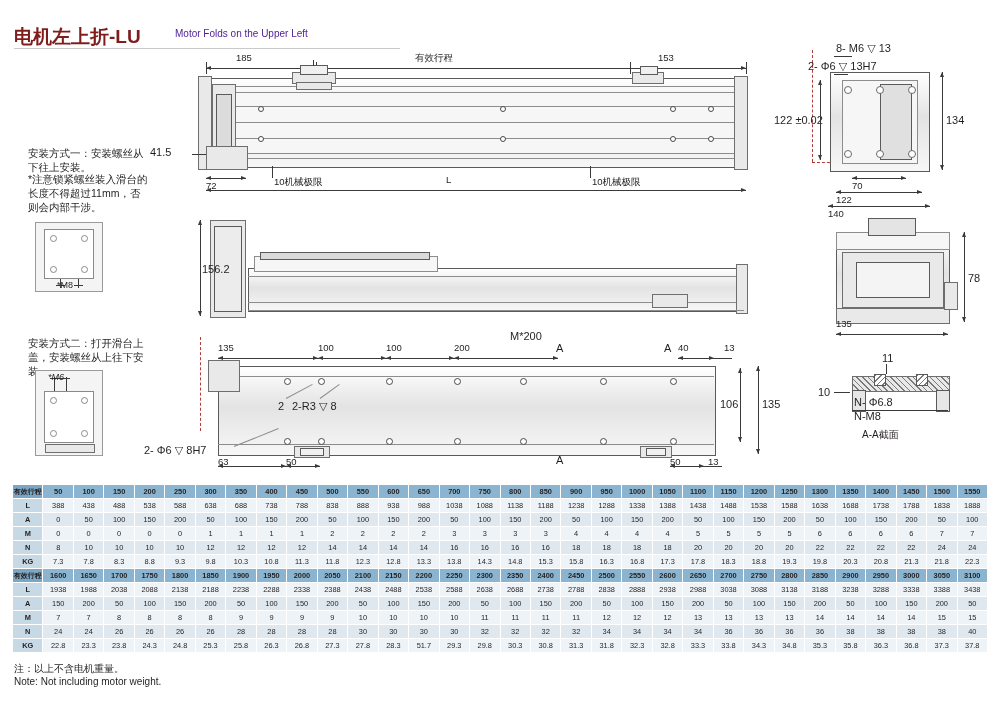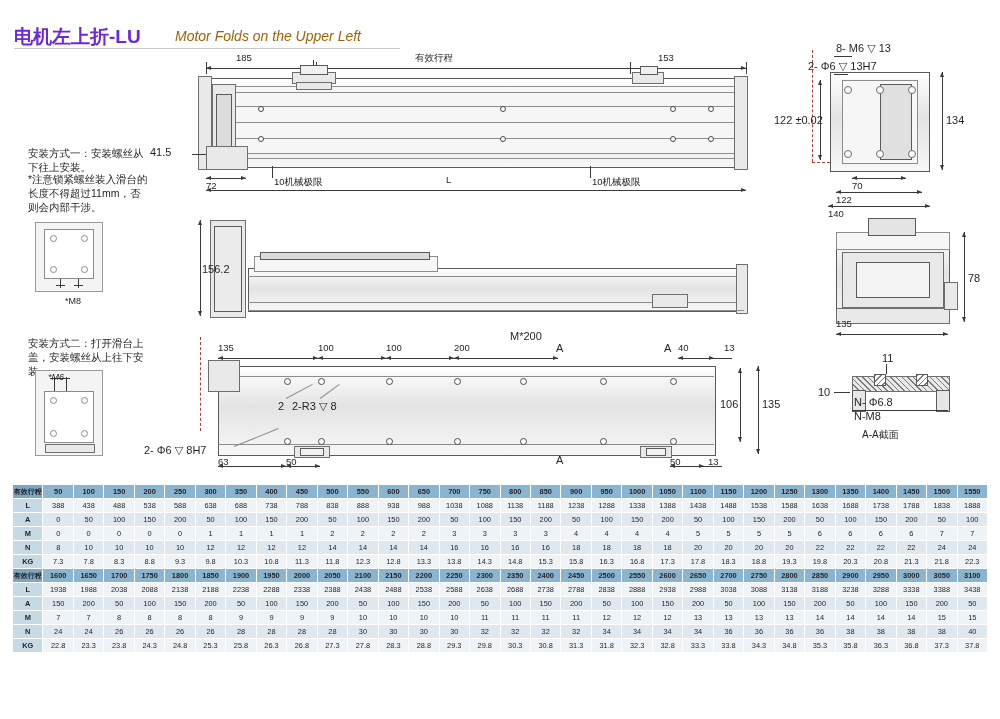"电机左上折-LU" #title-cn { color: #6d28d9 -> #7f1d1d }
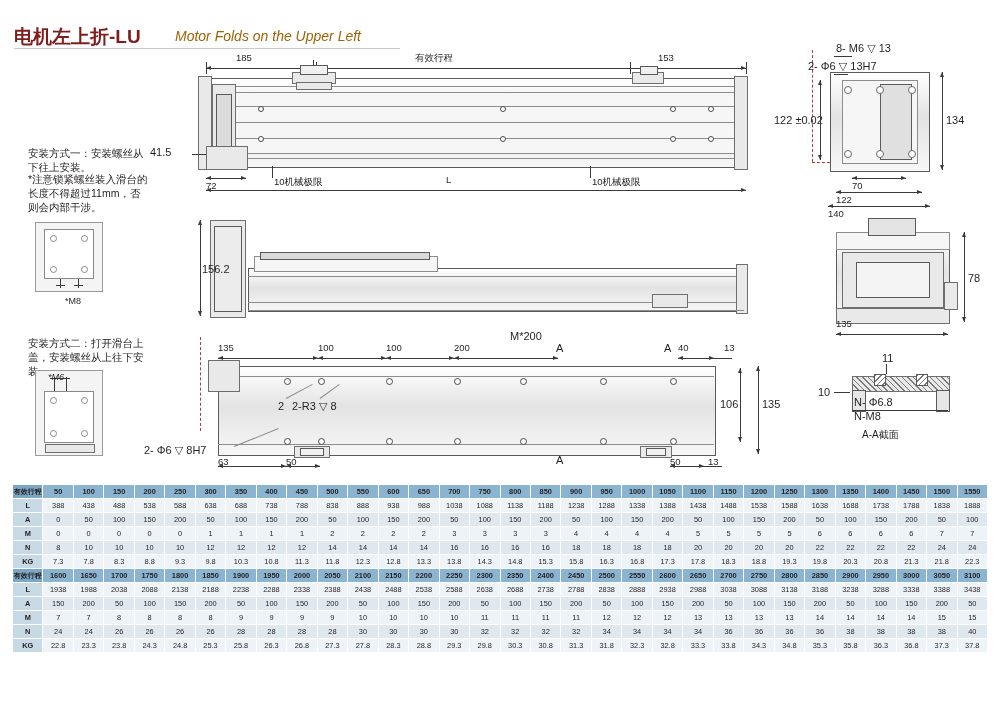"Motor Folds on the Upper" #title-en { color: #a16207 -> #4c1d95; font-size: 14px -> 10px; font-style: italic -> none }
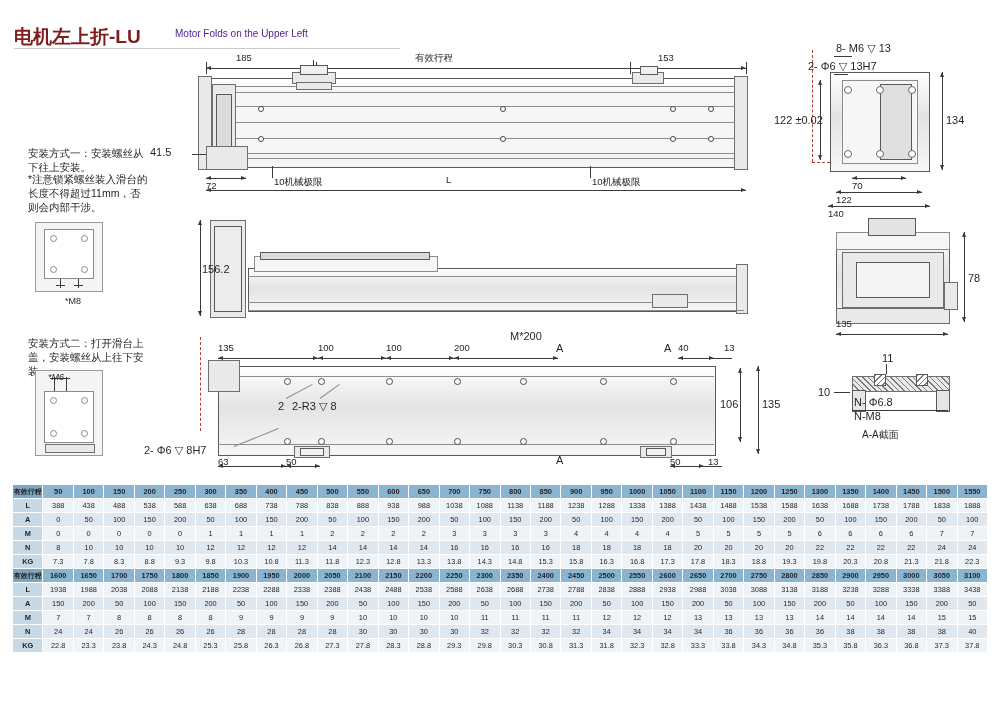"*M8" div.abs { margin-left: 8px -> none; top: 296px -> 280px }
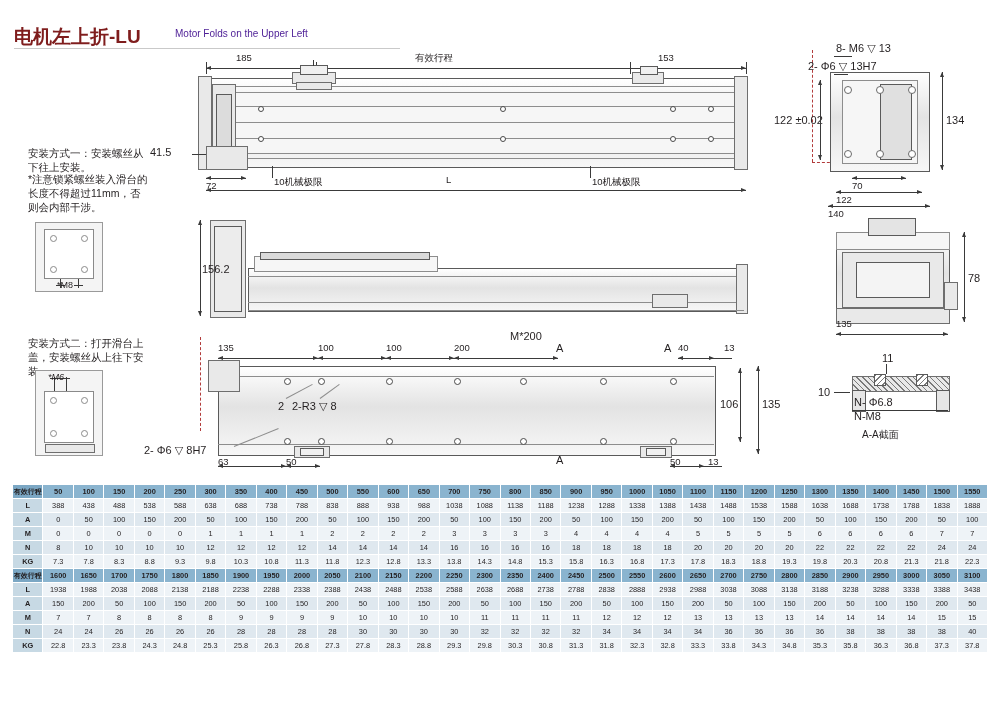"28.8" td { text: 28.8 -> 51.7 }
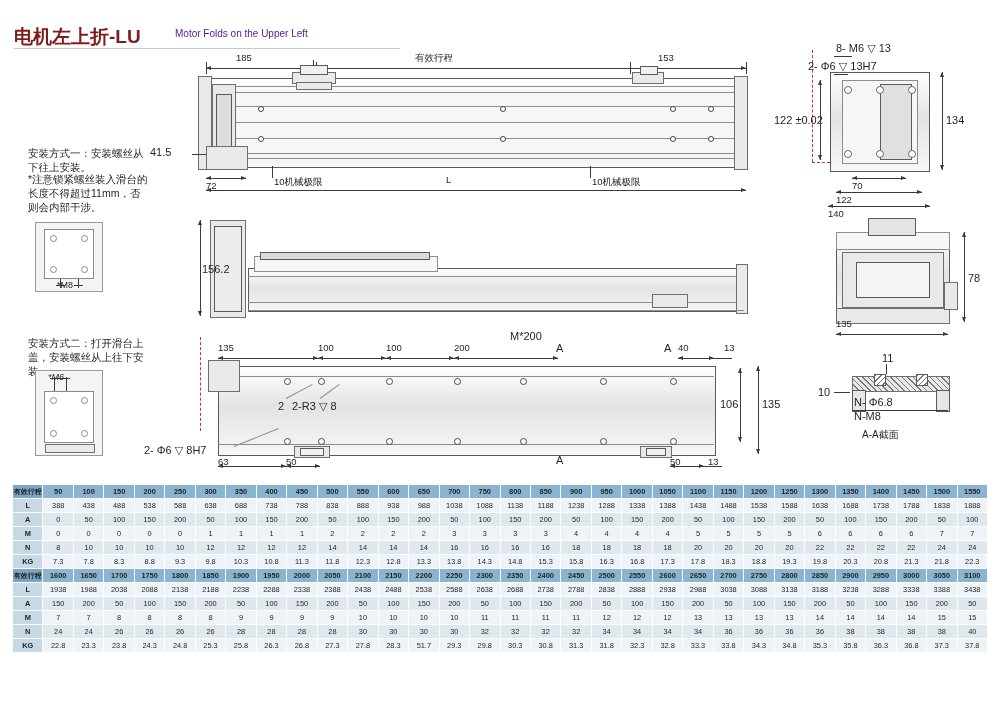"注：以上不含电机重量。" div { html: none -> <div> <div>注：以上不含电机重量。</div> <div>Note: Not including motor weight.</div> </div> }
